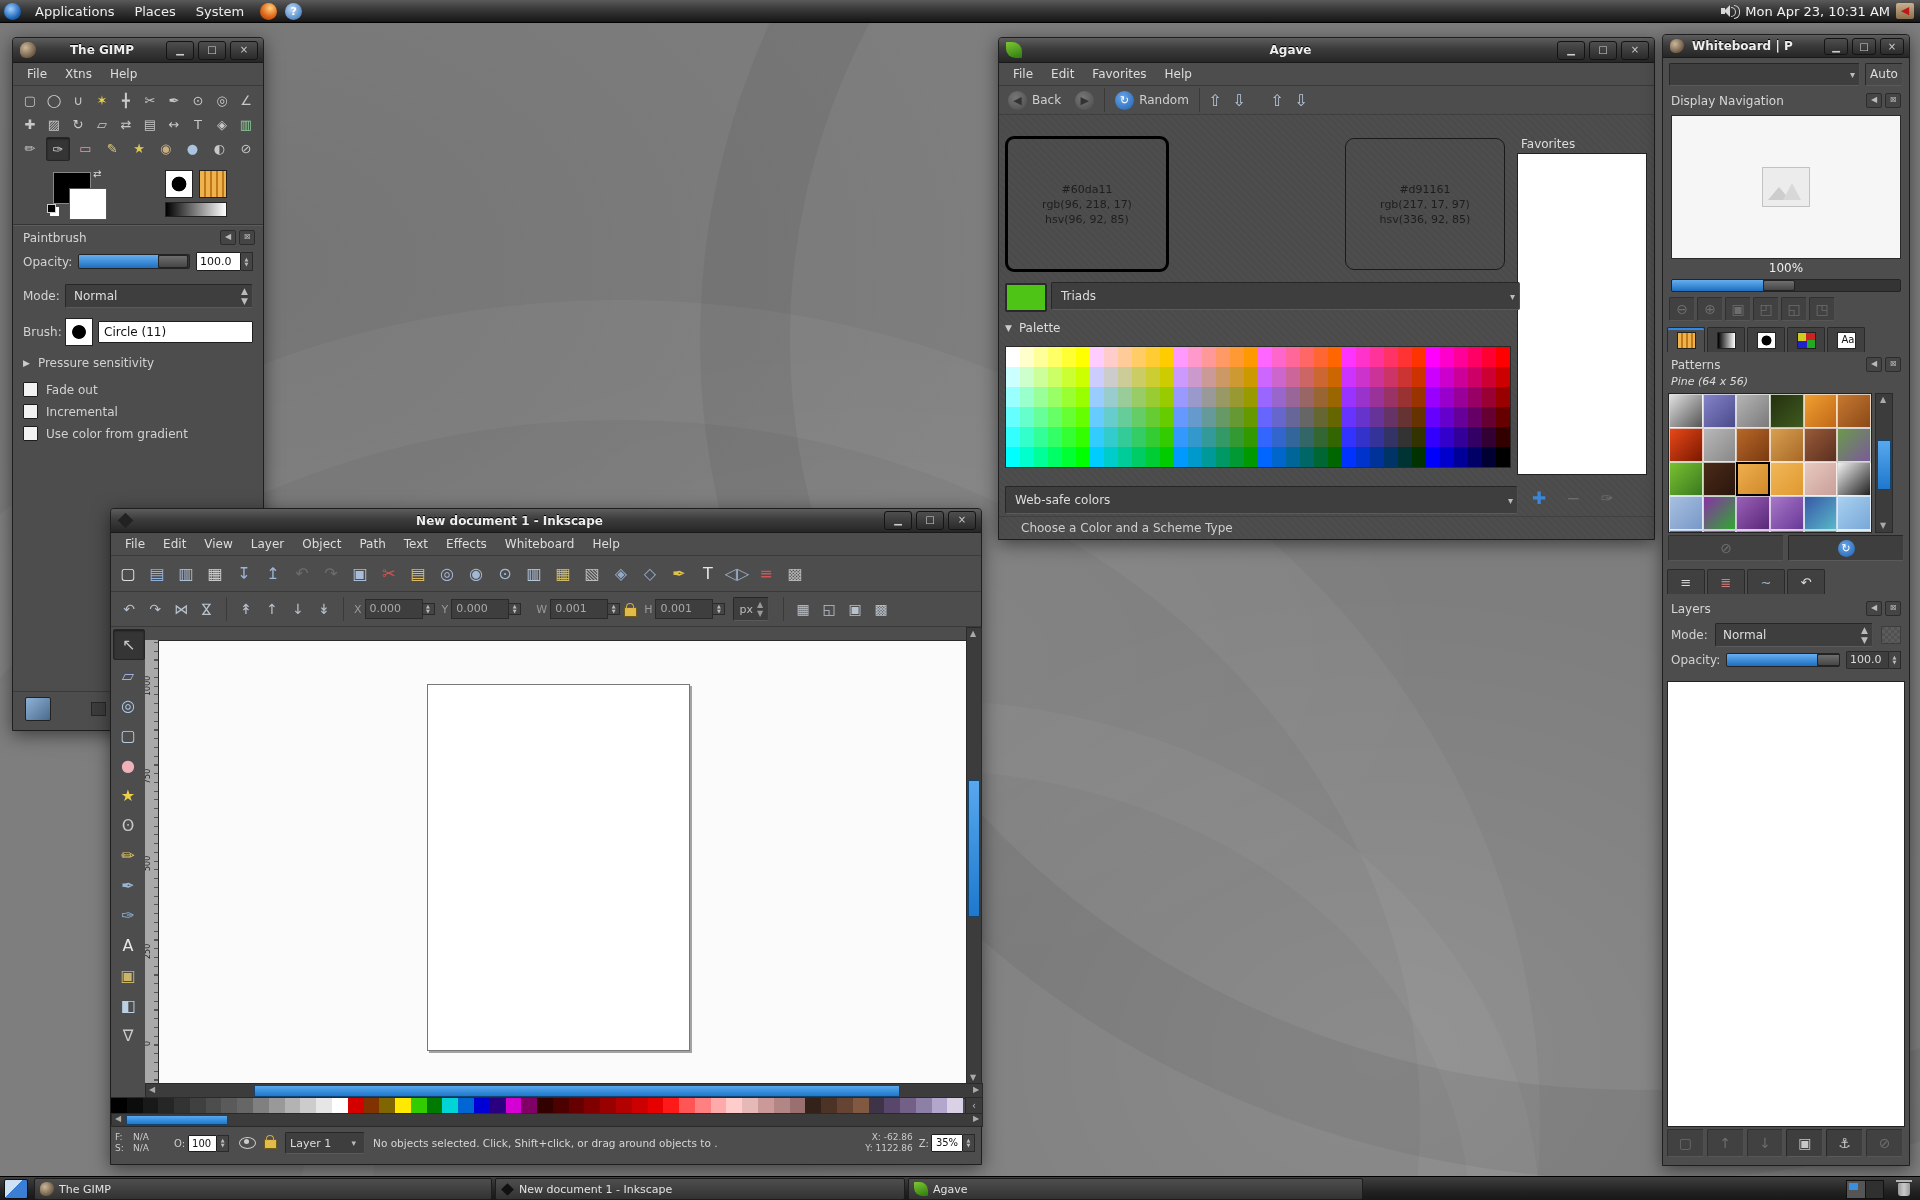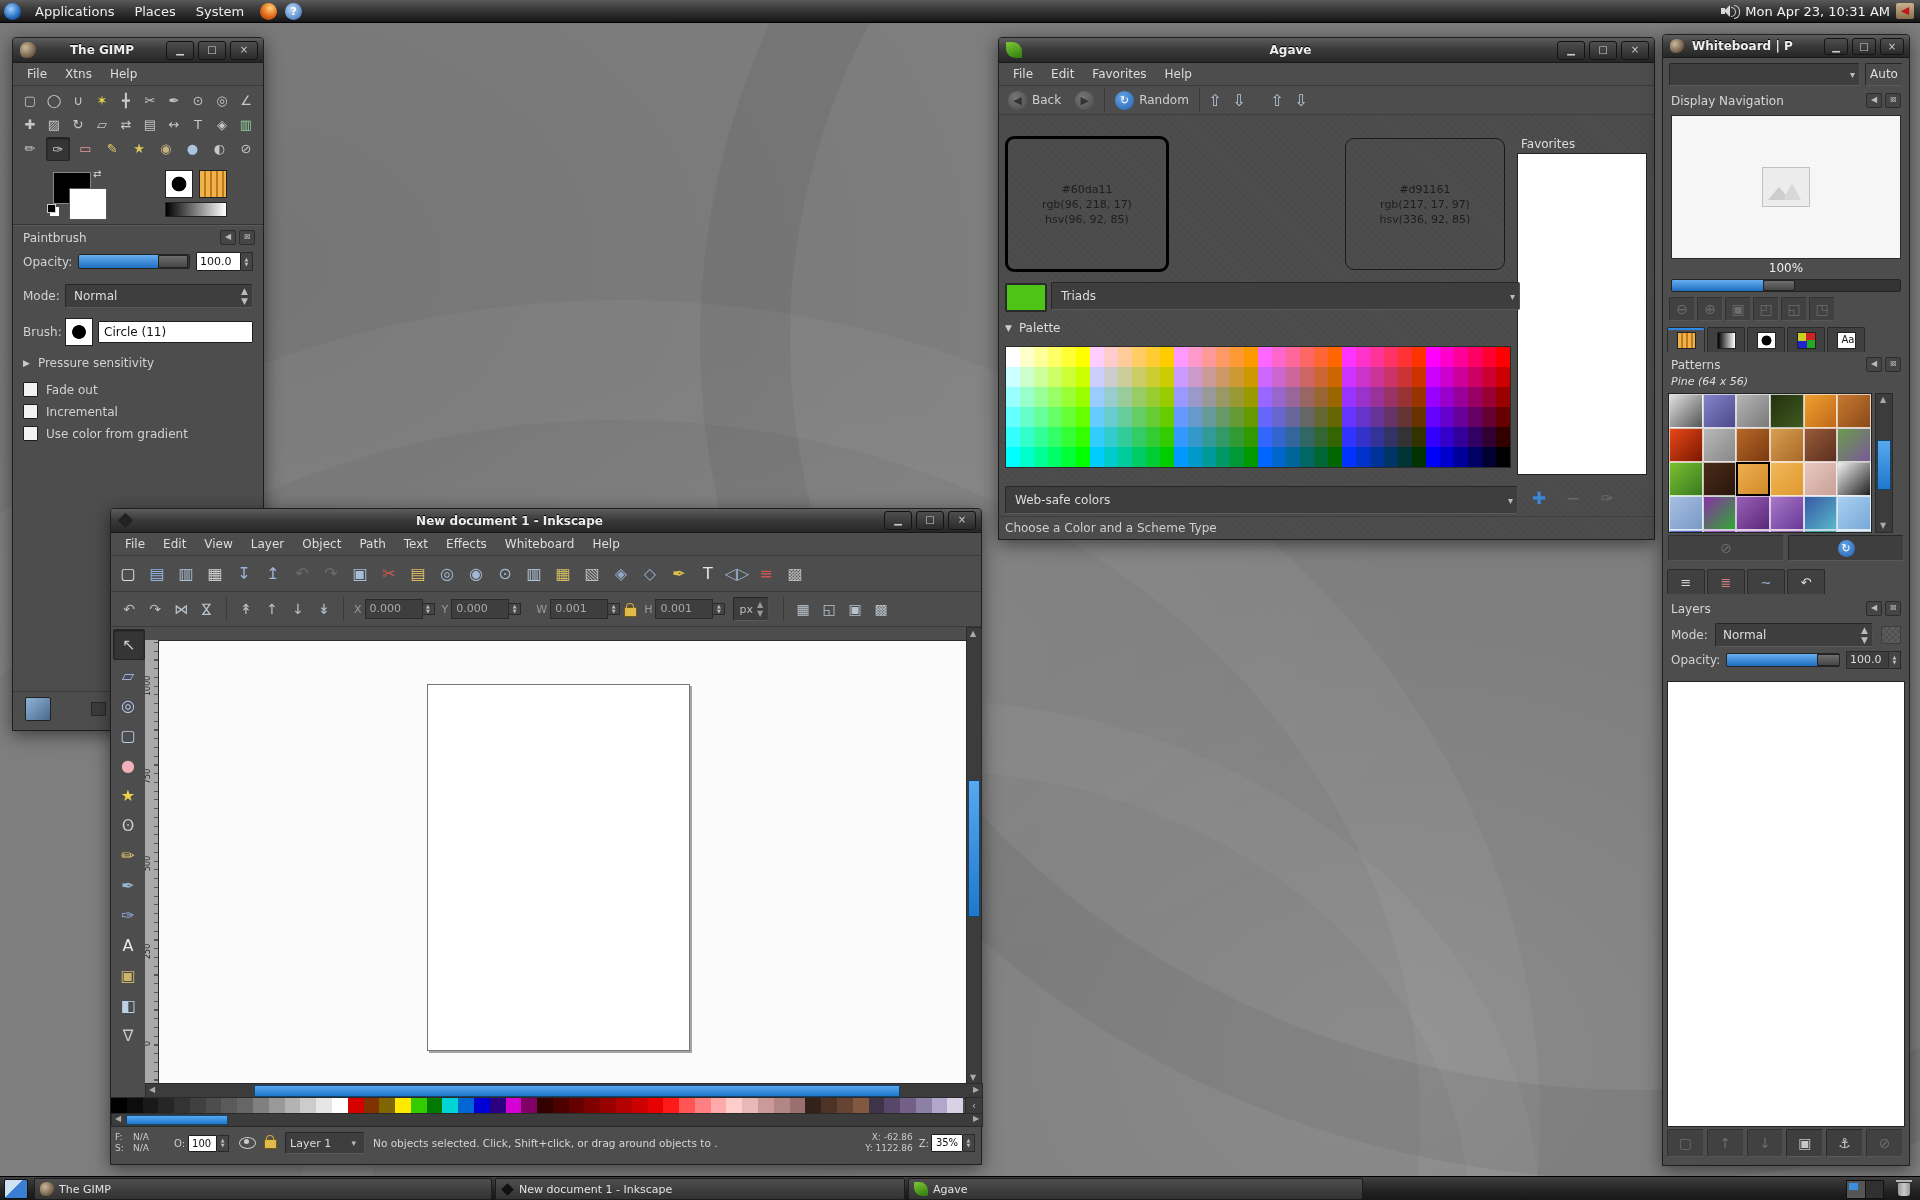"Choose a Color and a" span { margin-left: 6px -> 22px }
